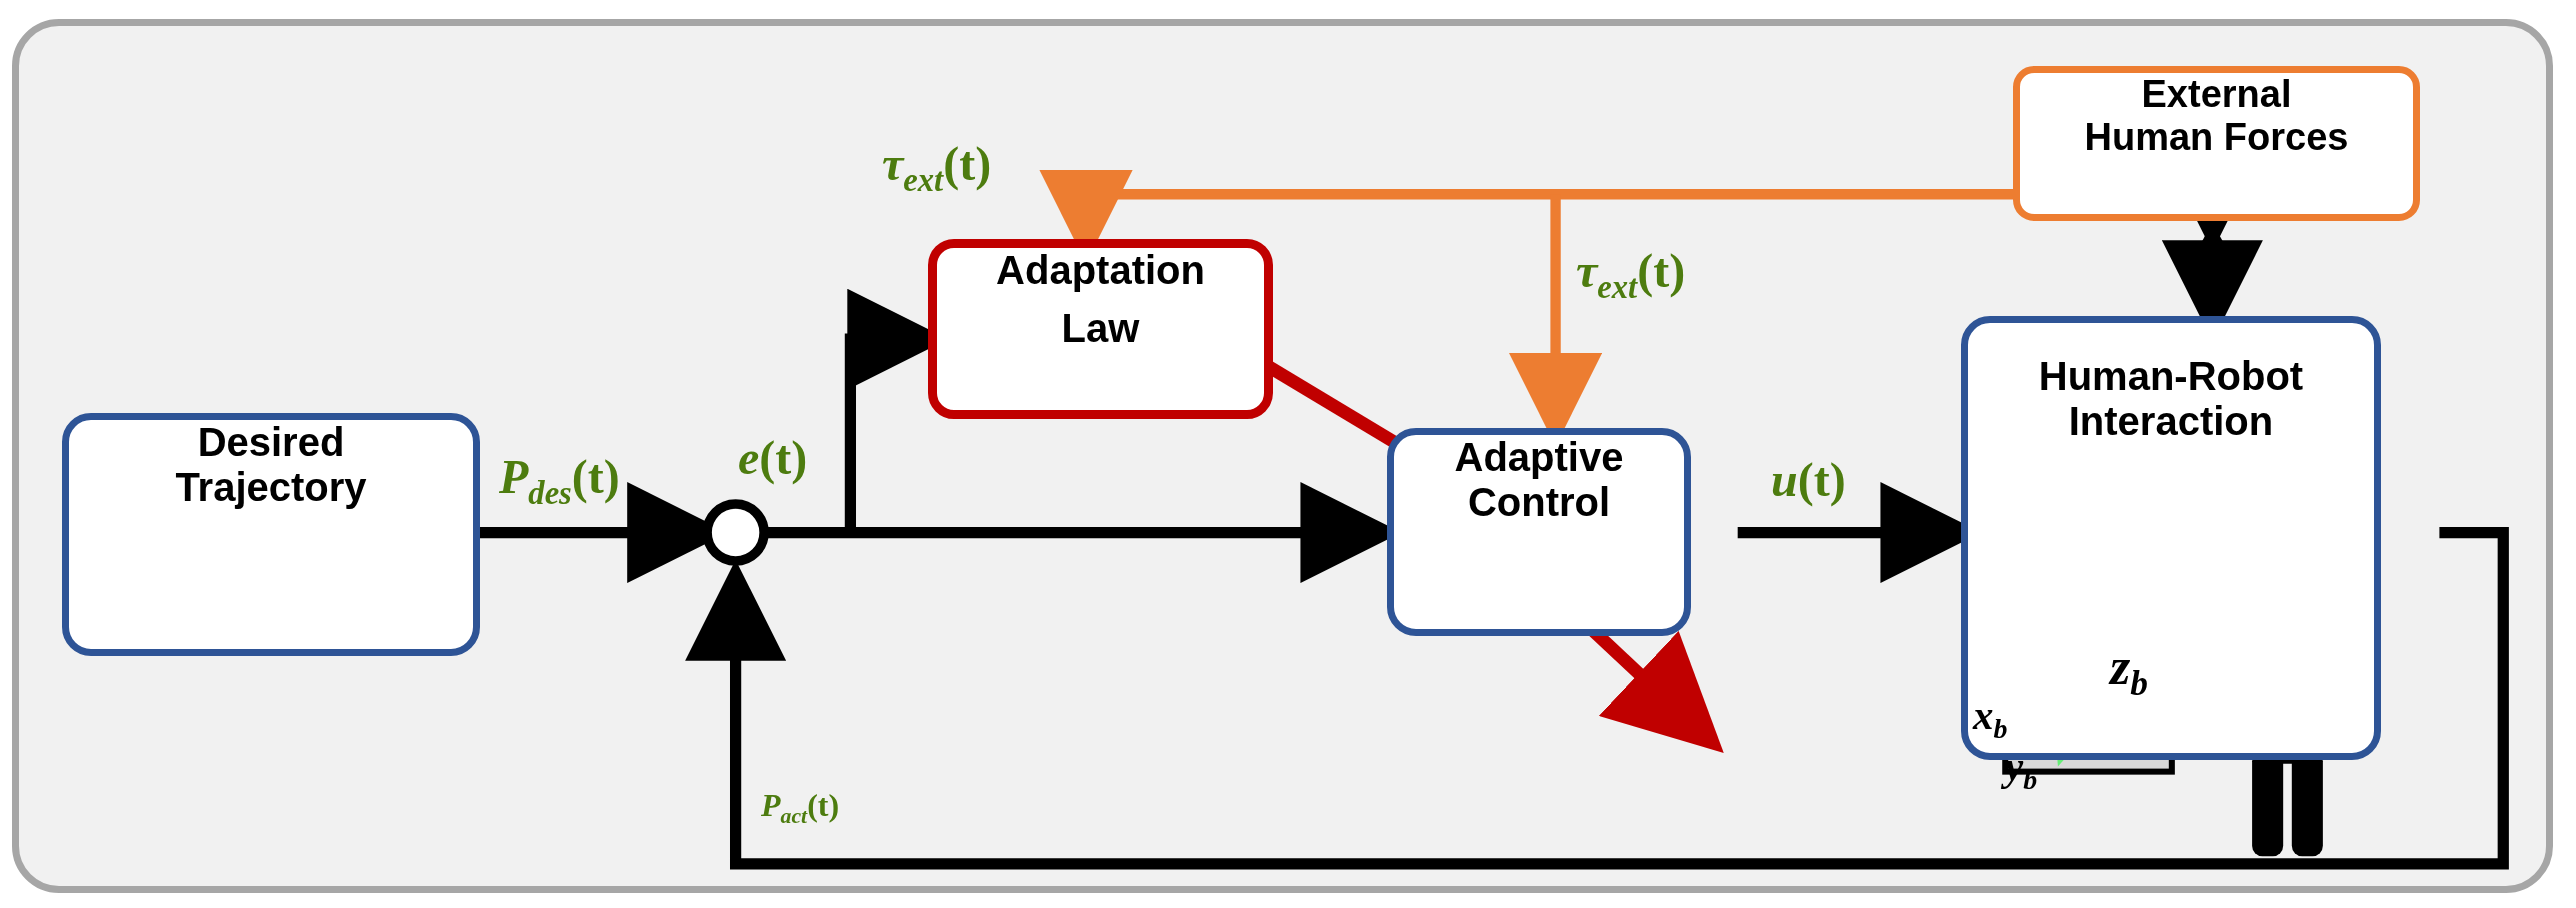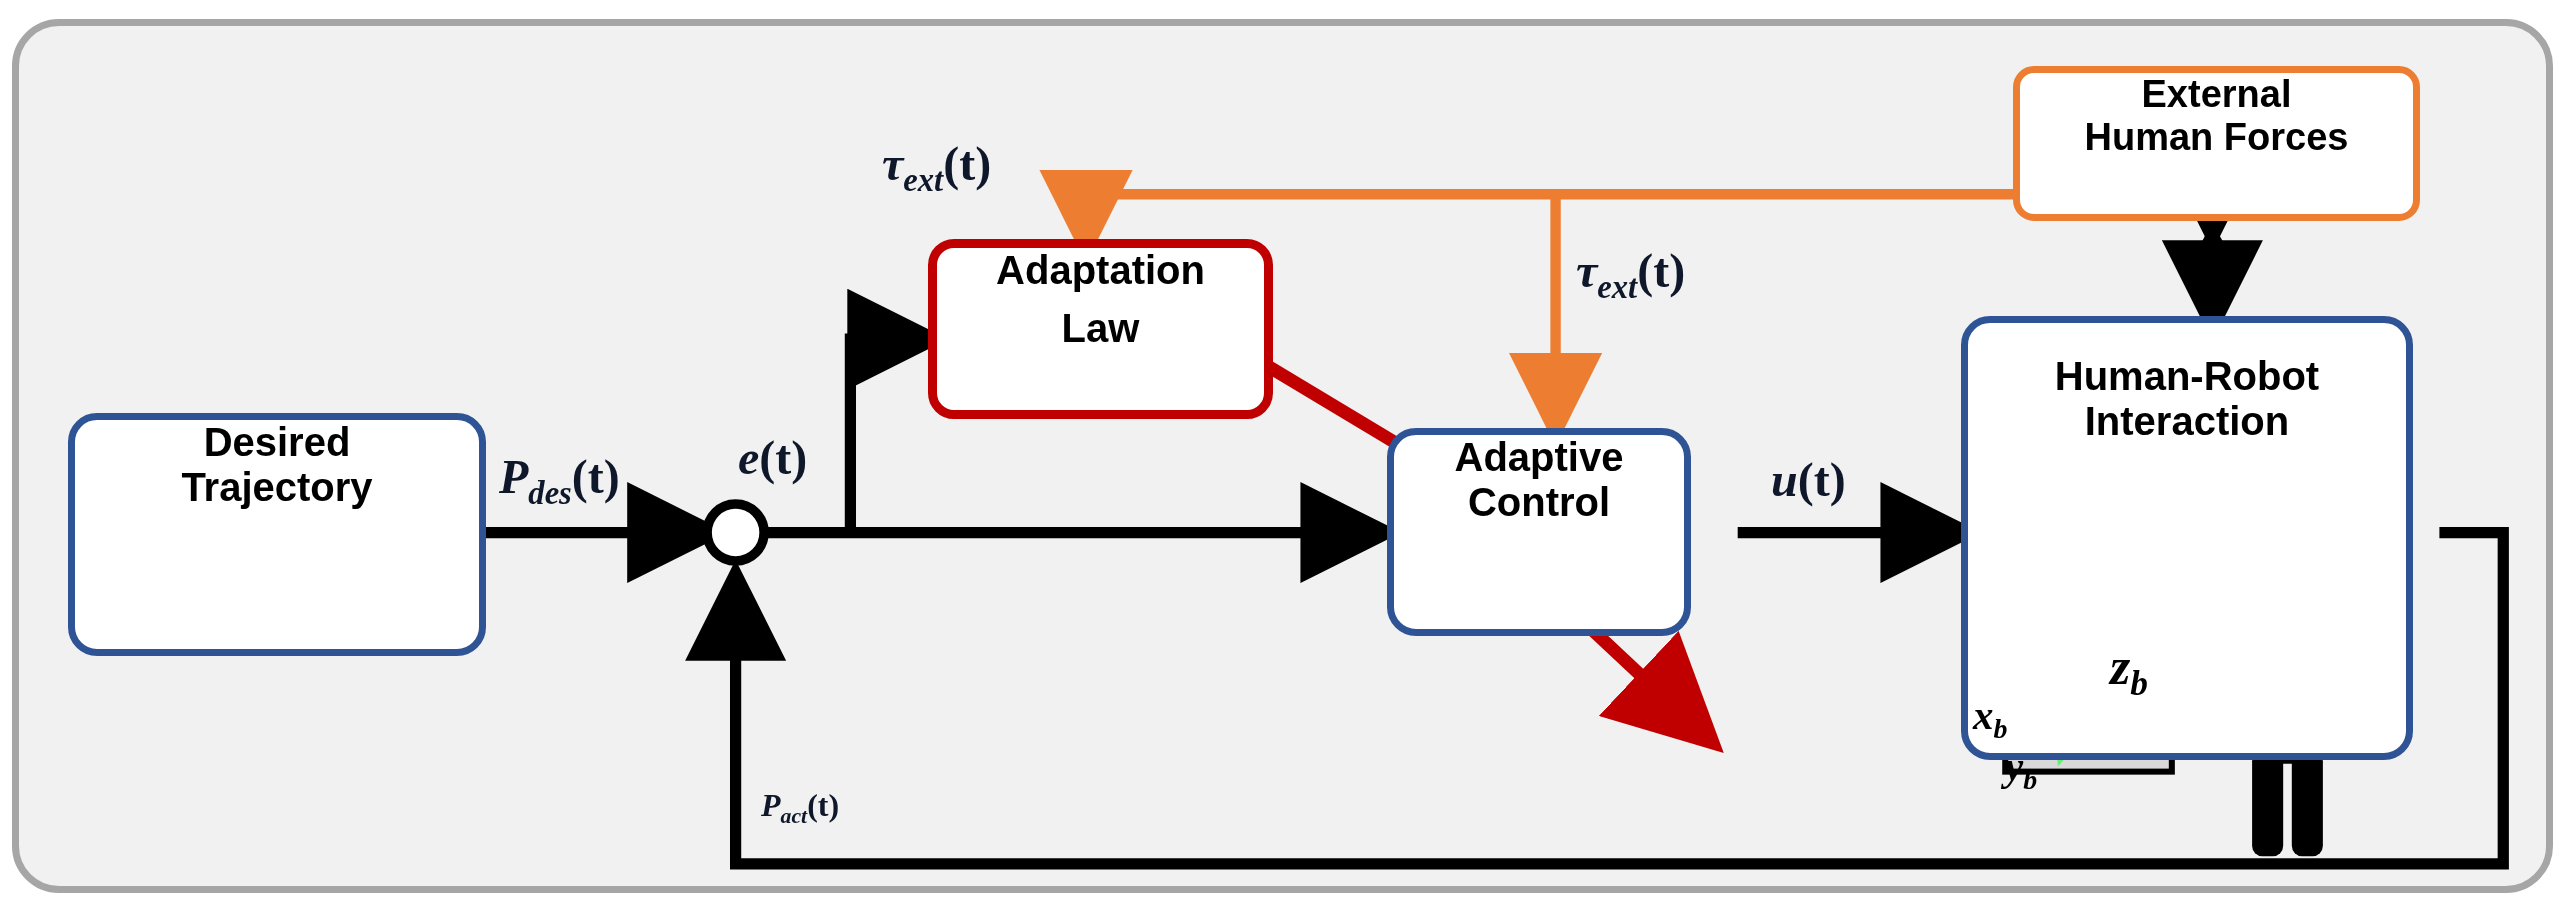"τext(t)" .lbl { color: #0f172a -> #4d7c0f }
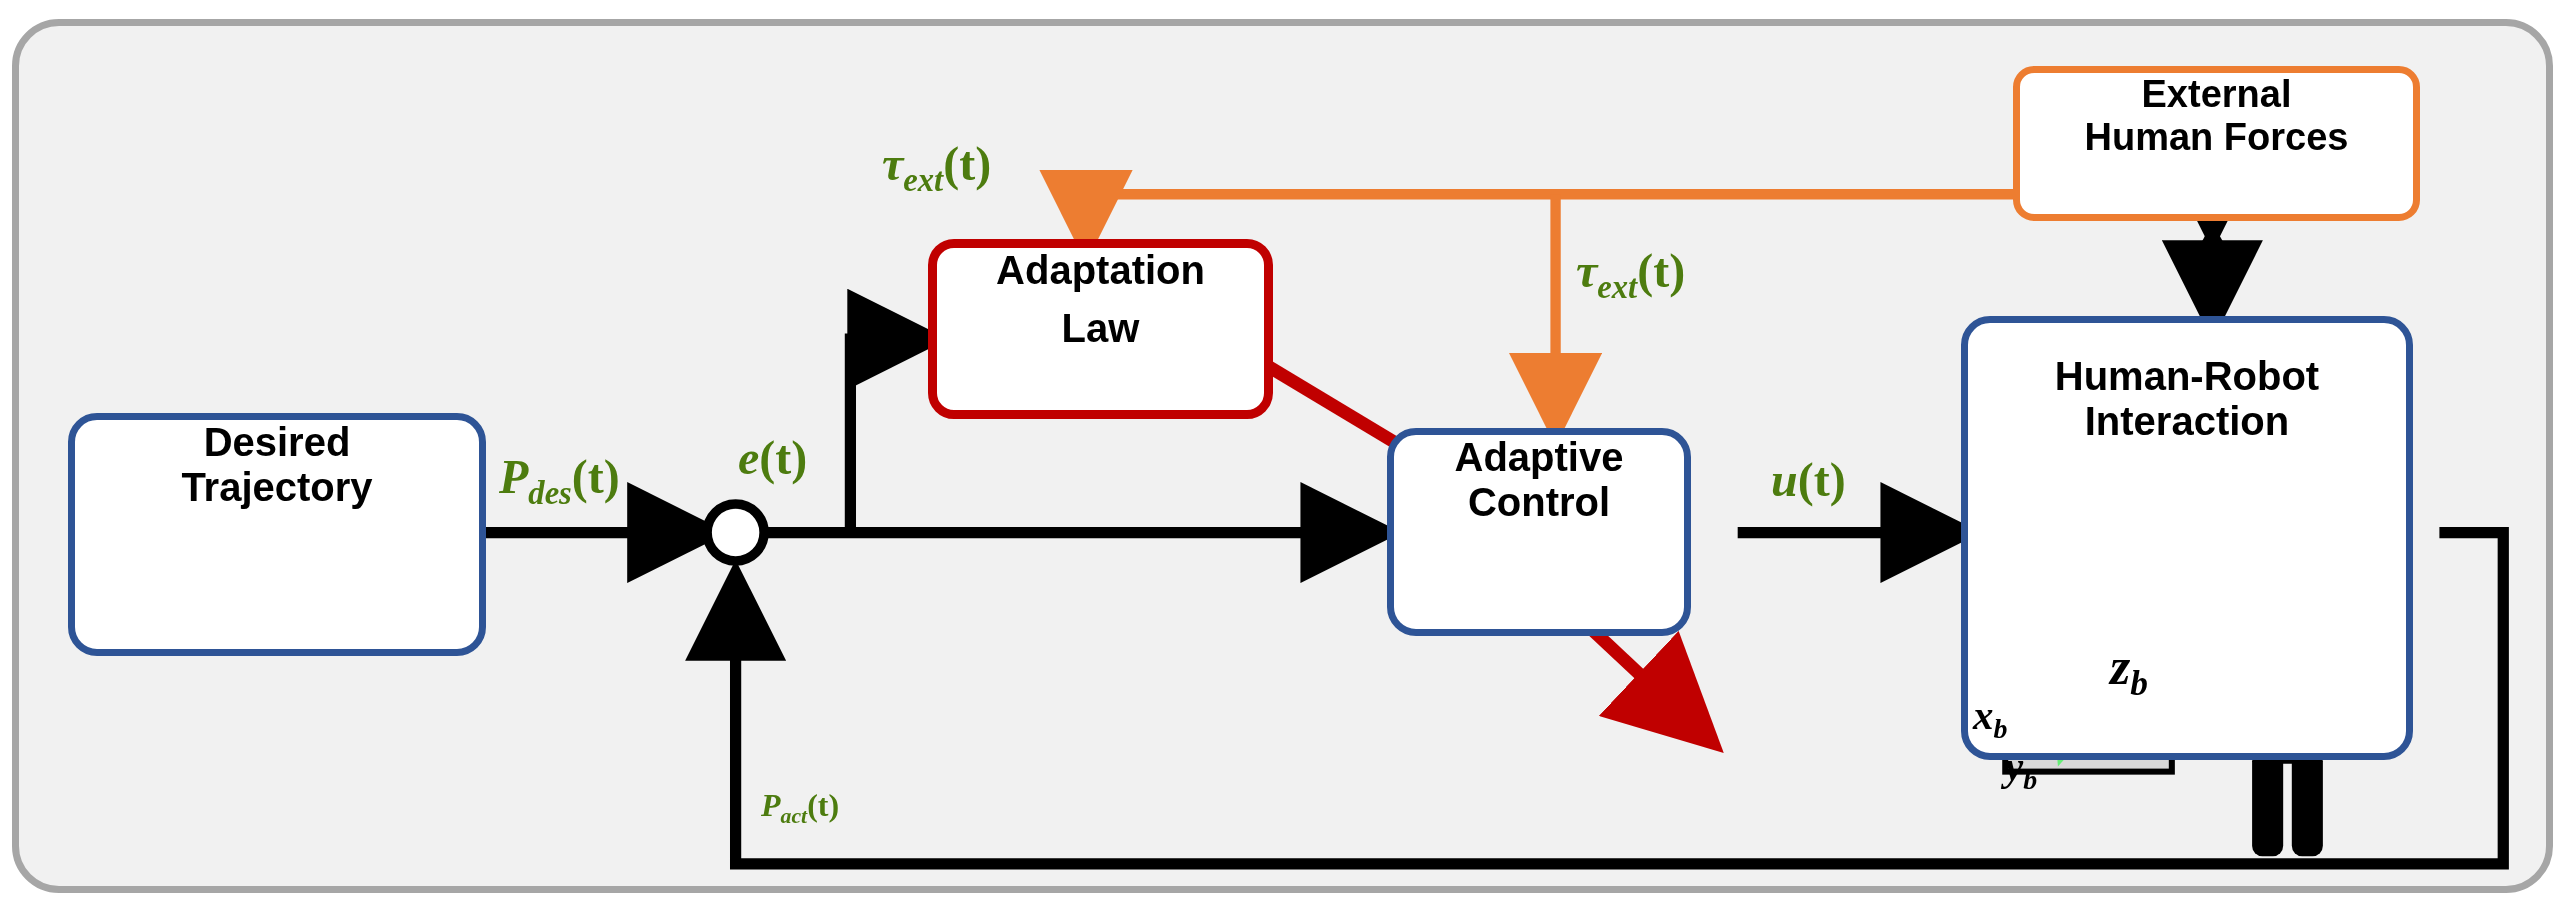"Human-Robot" div.blk { width: 452px -> 420px }
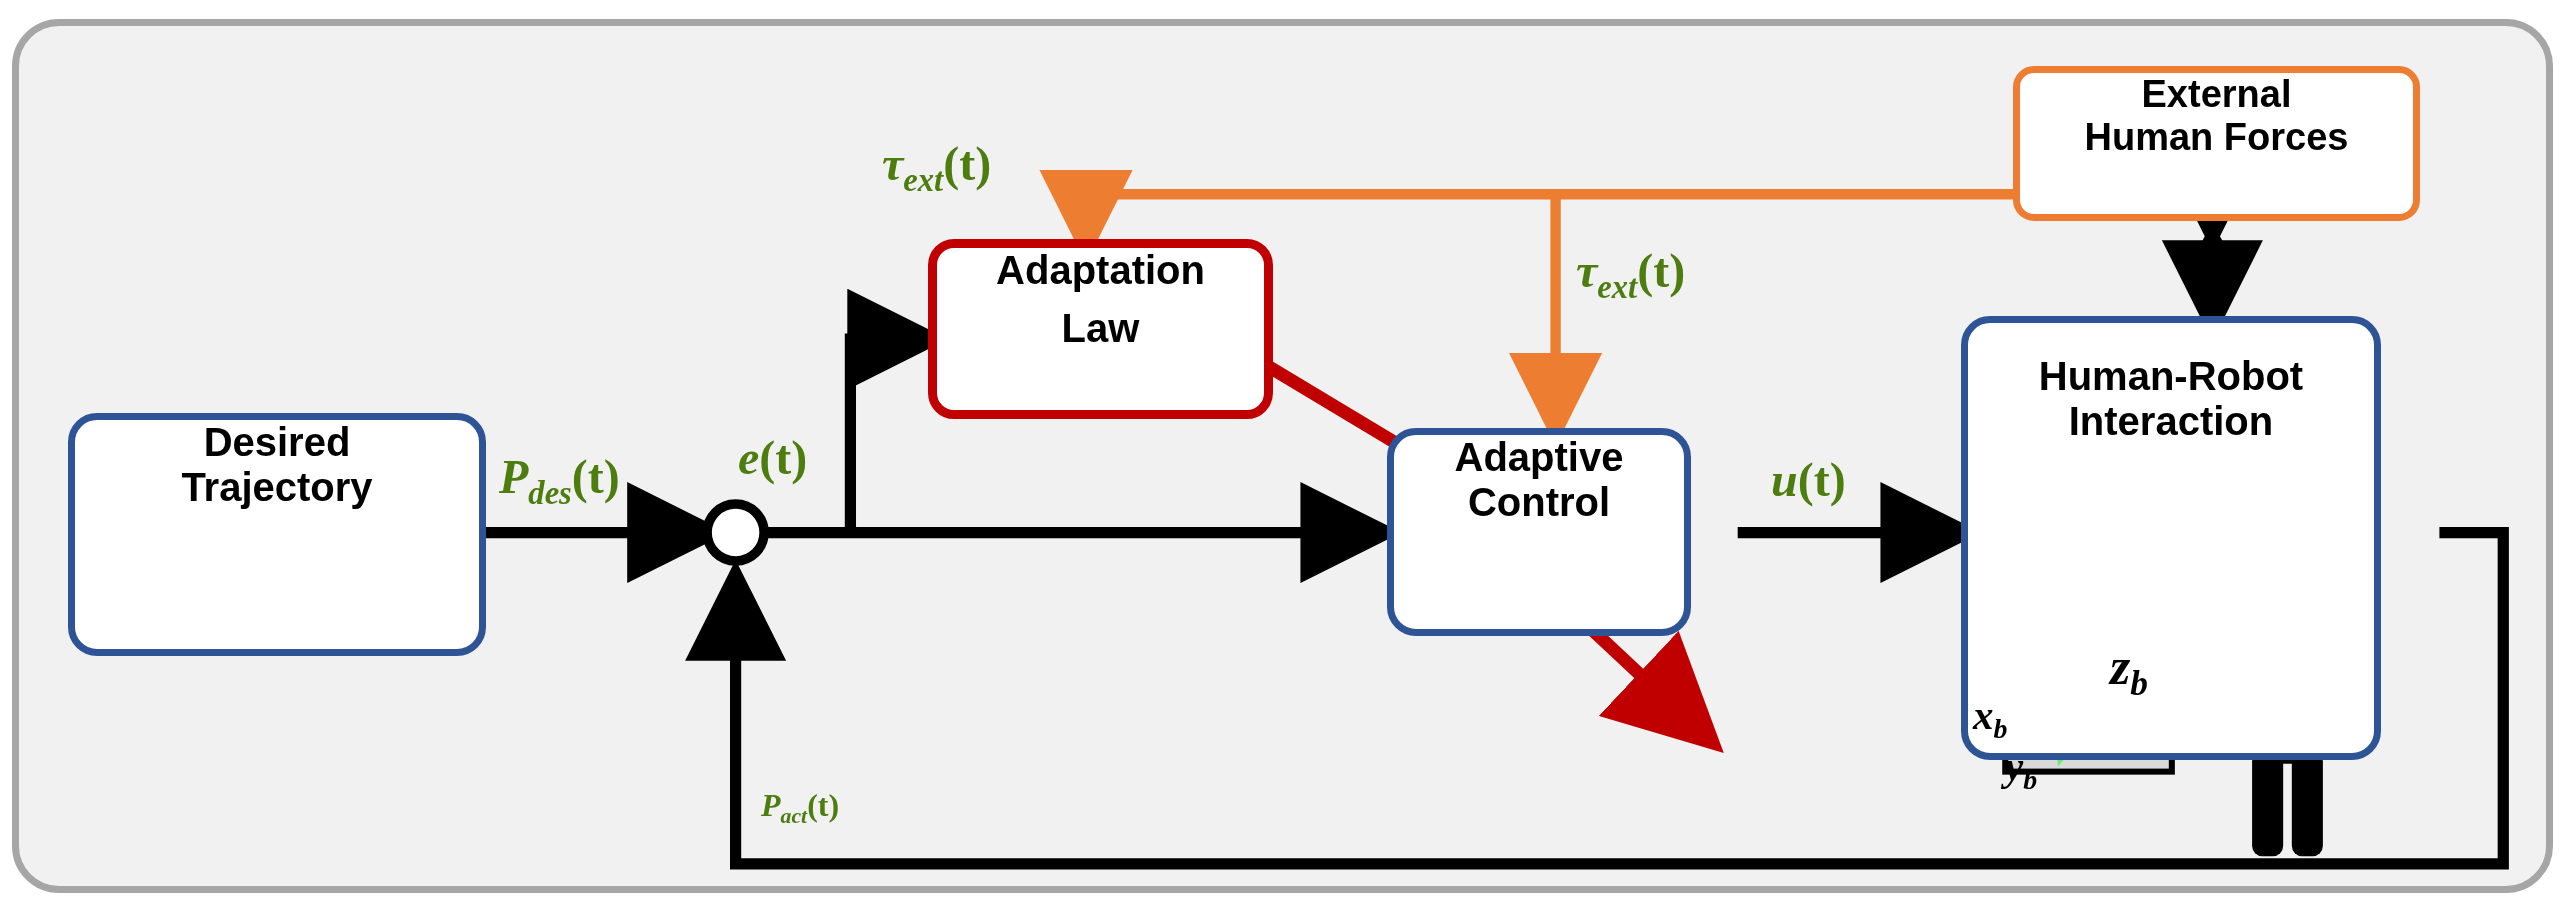"Desired" div.blk { left: 68px -> 62px }
